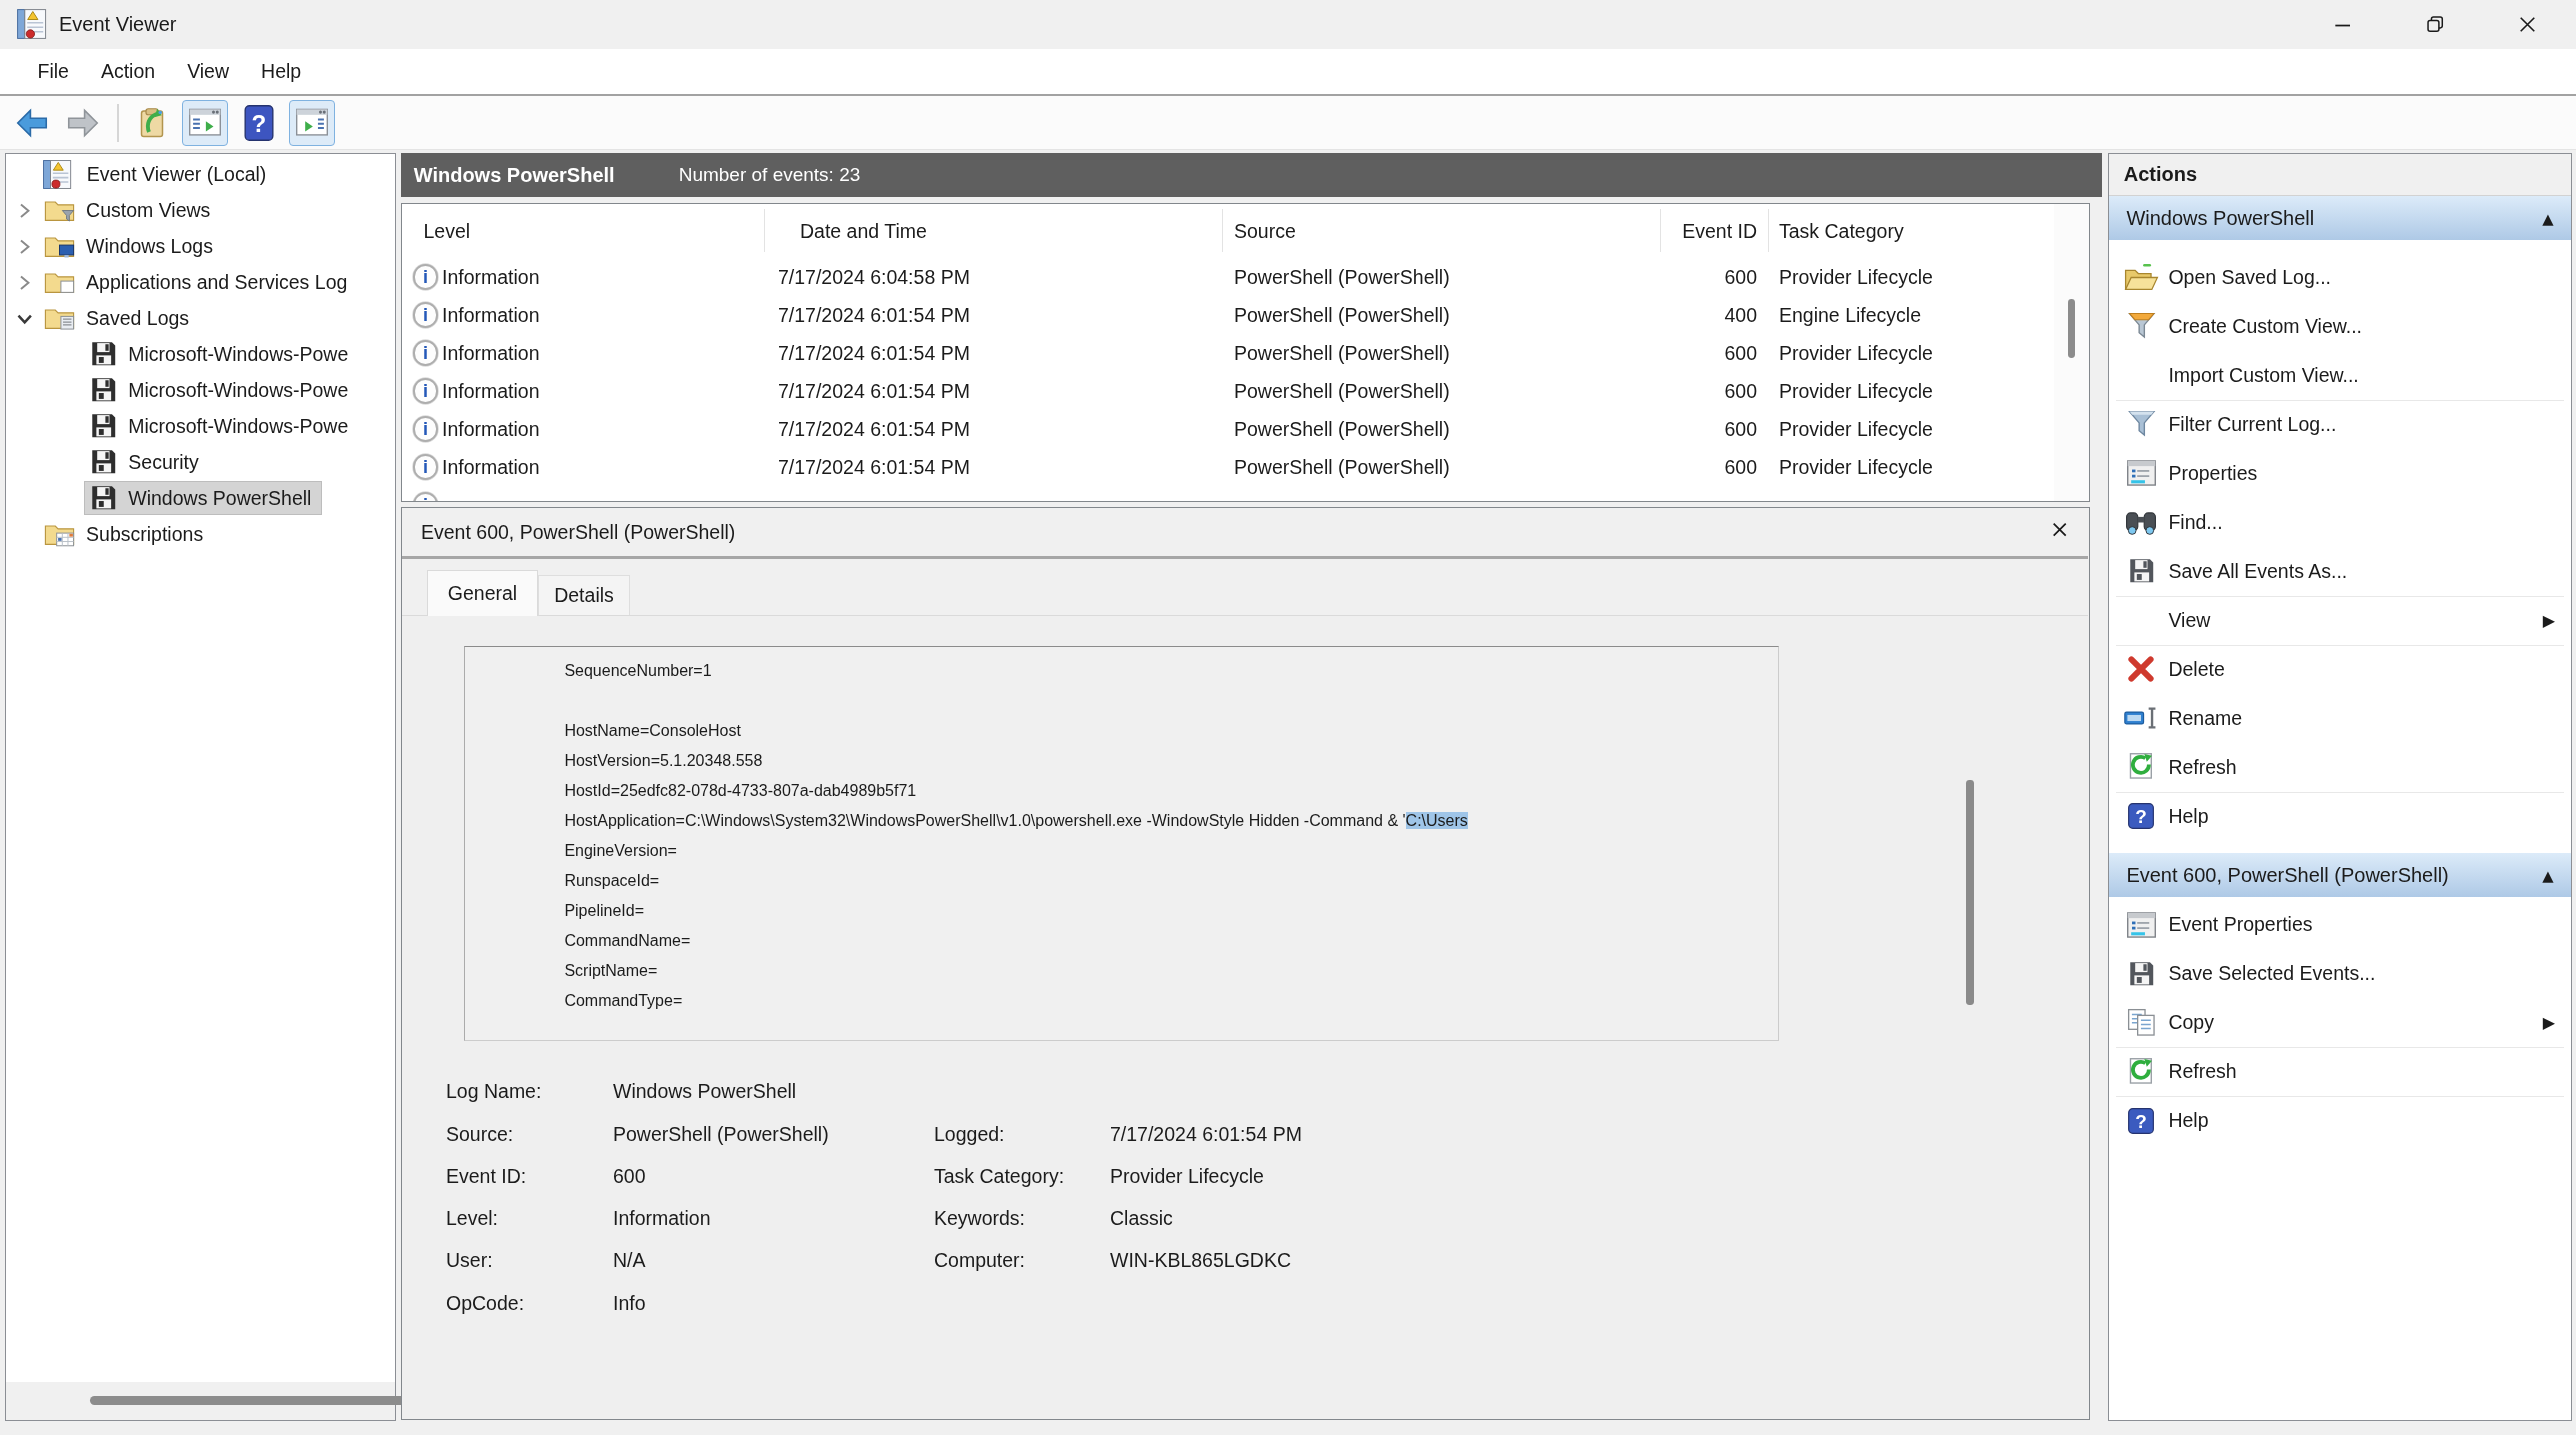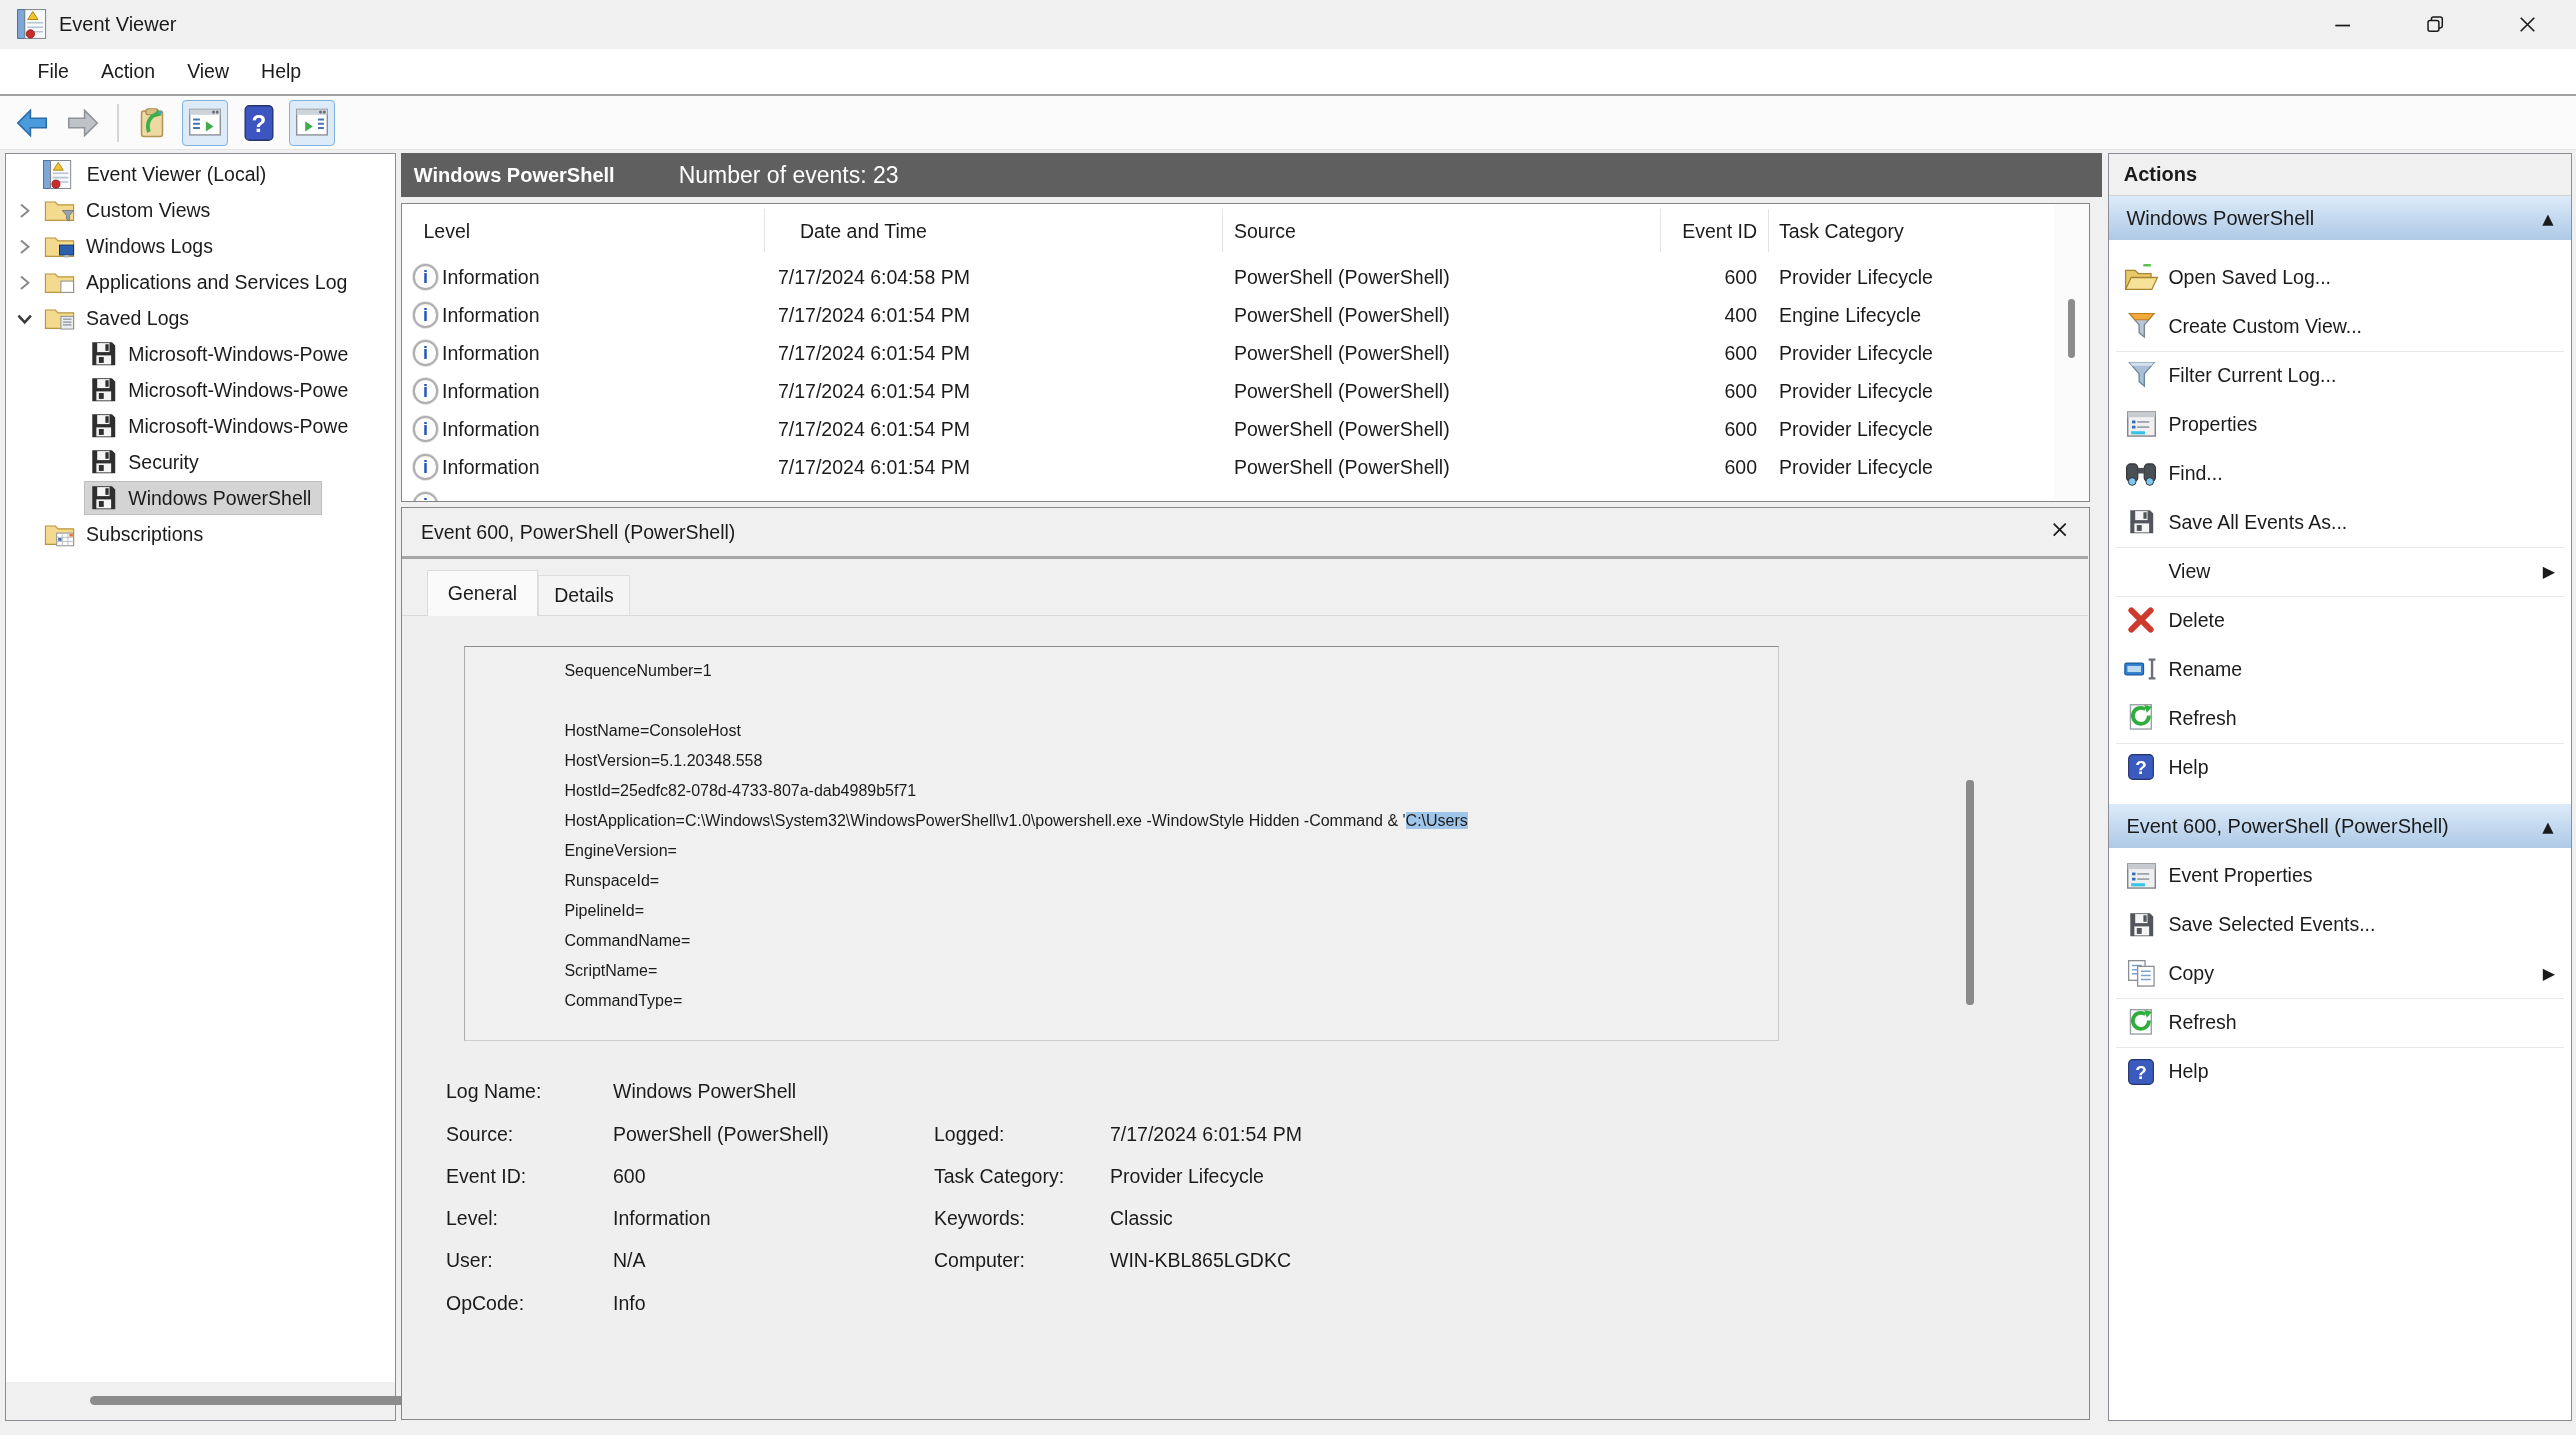"Number of events: 23" .list-titlebar .c { font-size: 23px -> 19px }
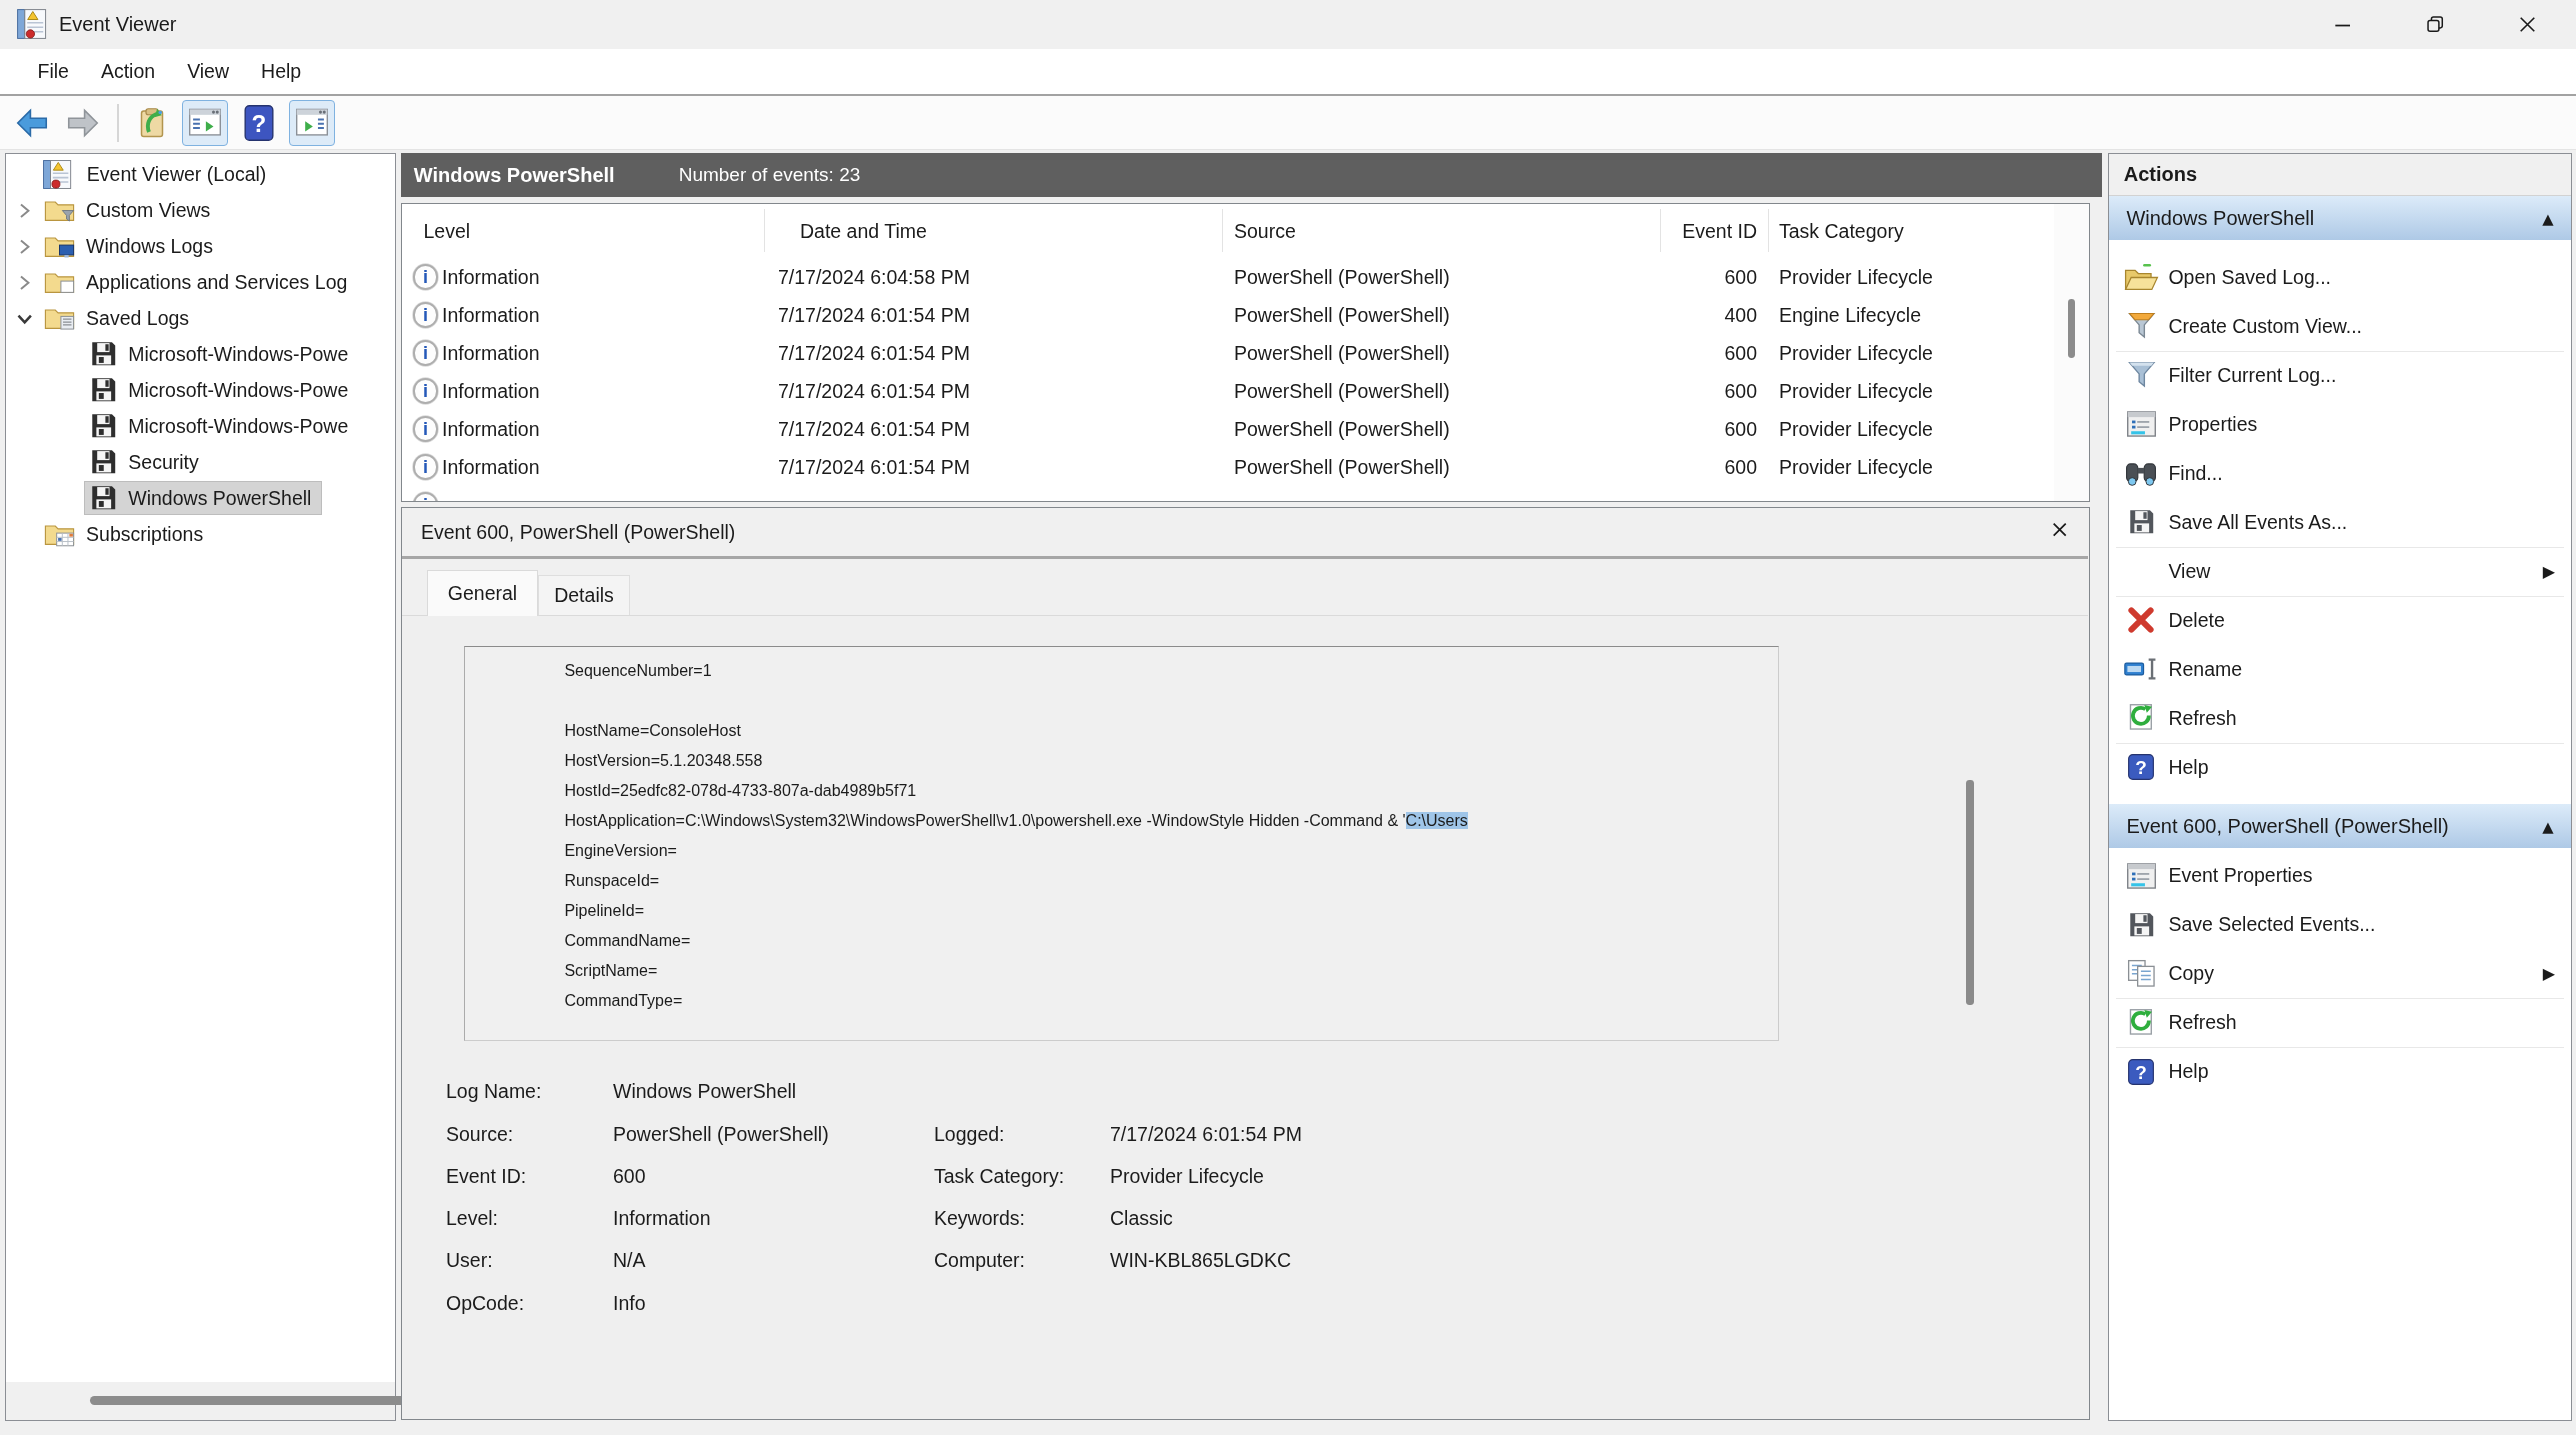"Import Custom View..." div.act-item { html: none -> <div> <span></span> <span>Import Custom View...</span> </div> }
